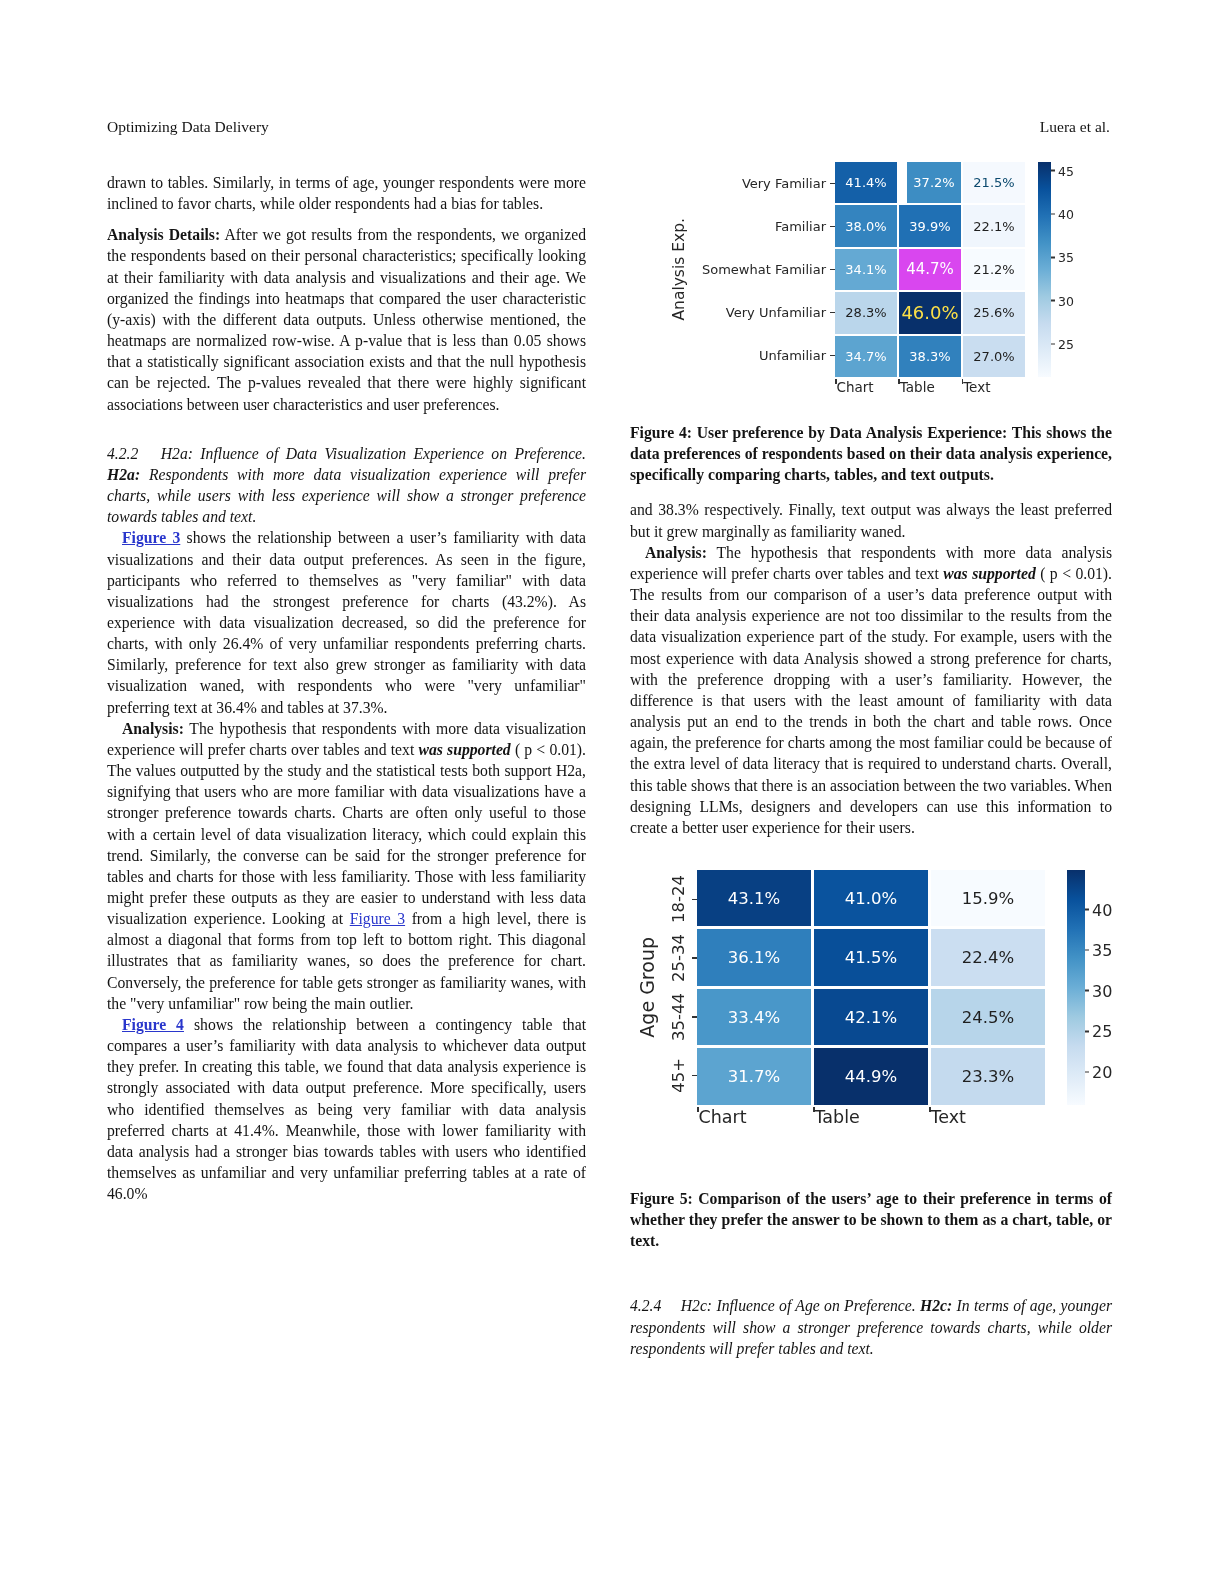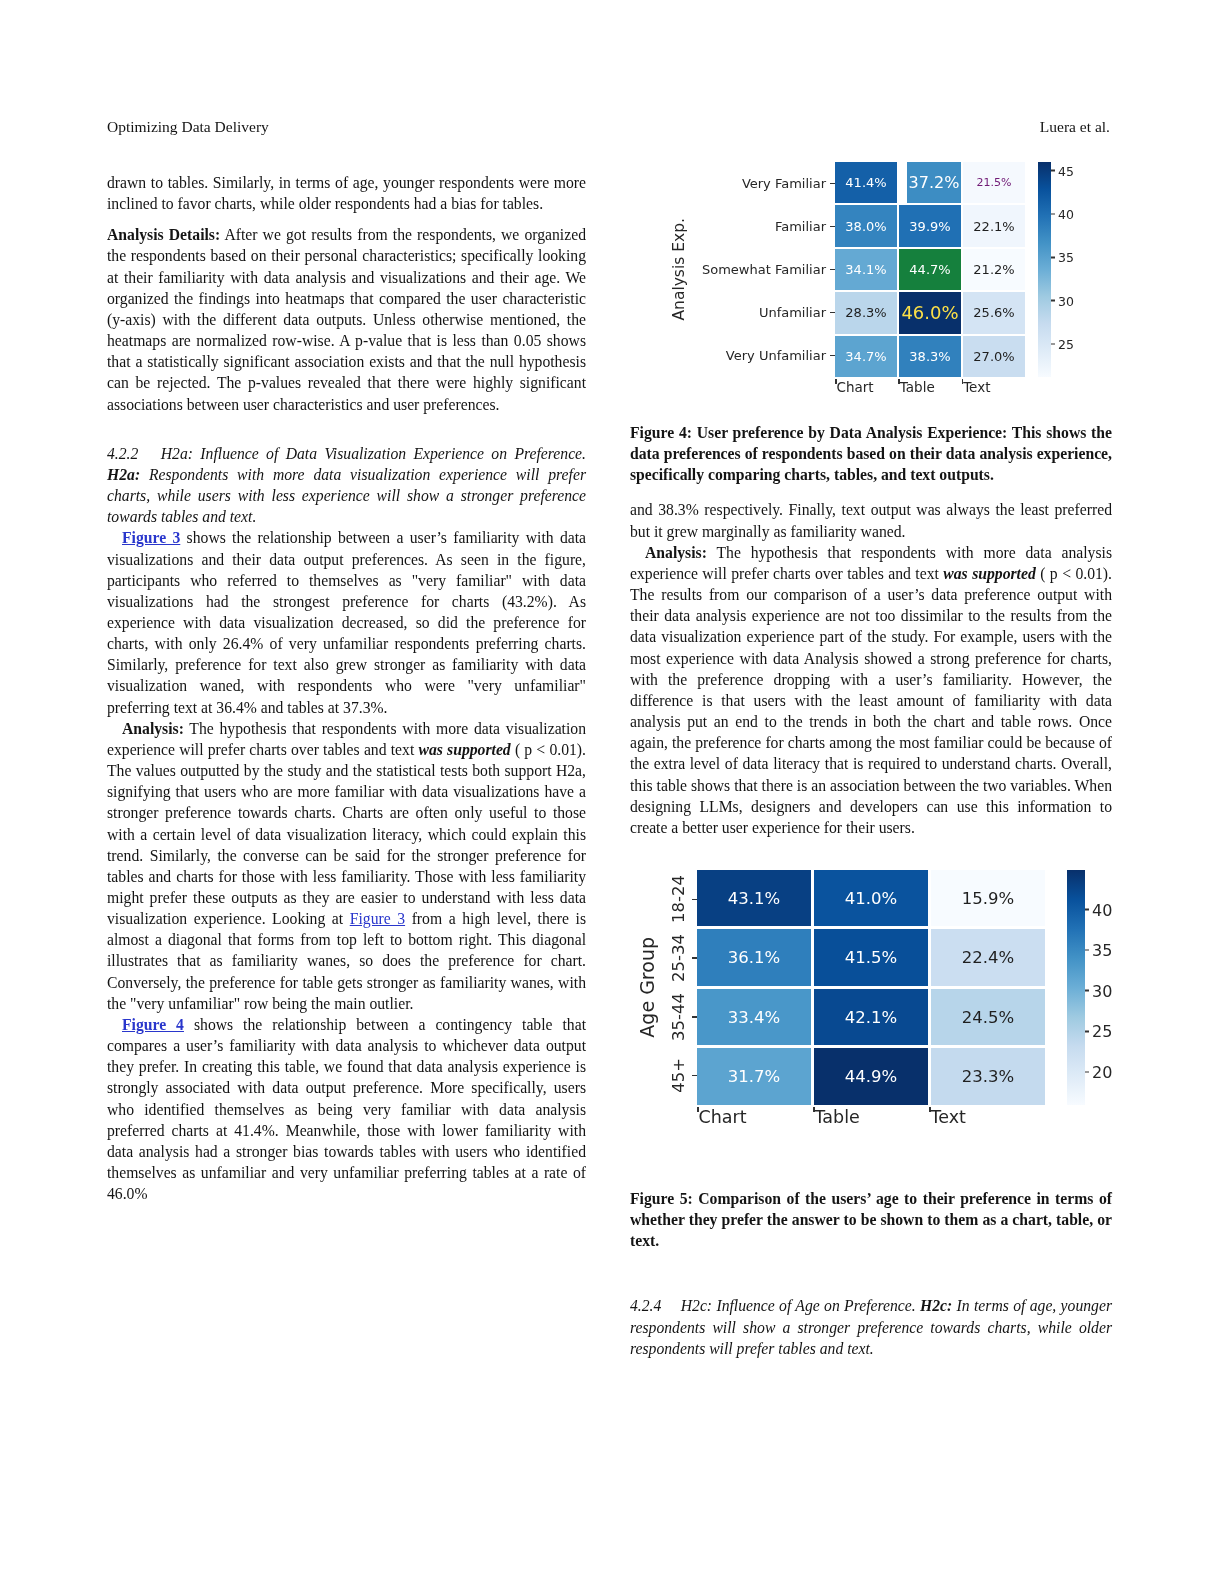"37.2%" div.hm-cell { font-size: 16px -> 13px }
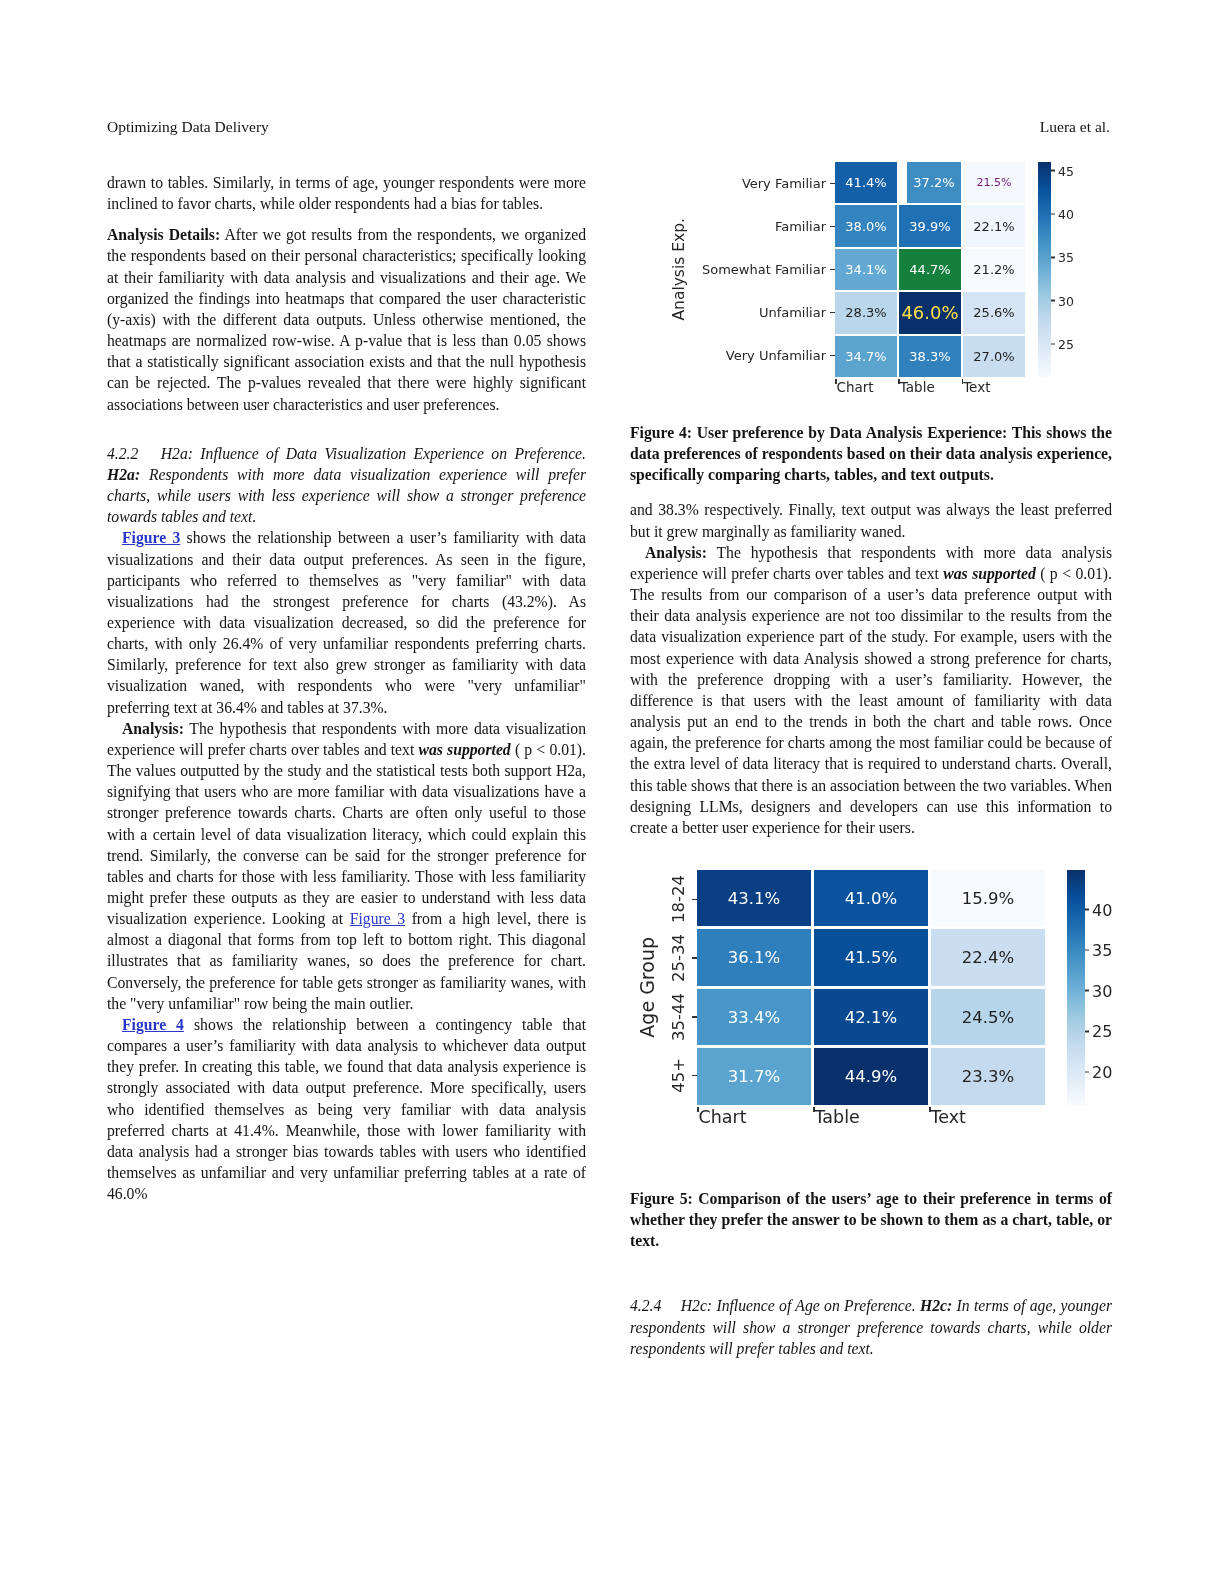"21.5%" div.hm-cell { color: #701a75 -> #0c4a6e; font-size: 11px -> 13px }
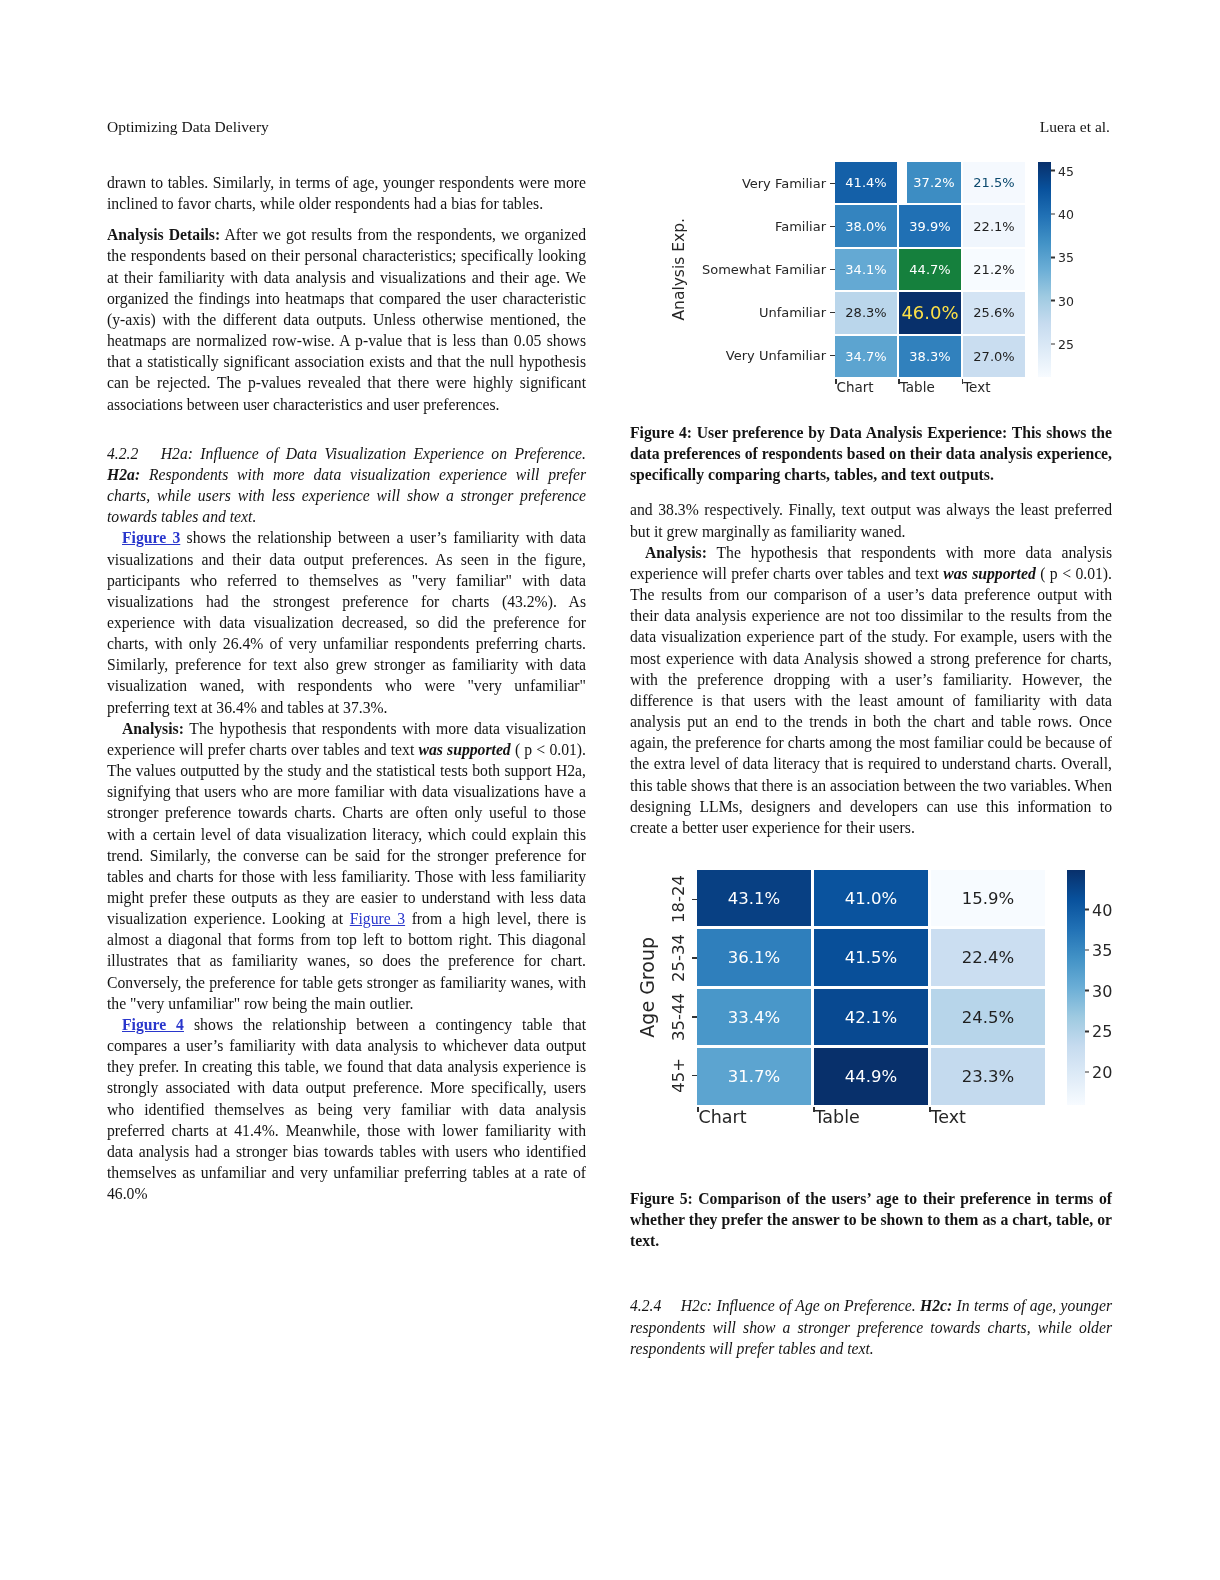"44.7%" div.hm-cell { background: #15803d -> #d946ef; font-size: 13px -> 15px }
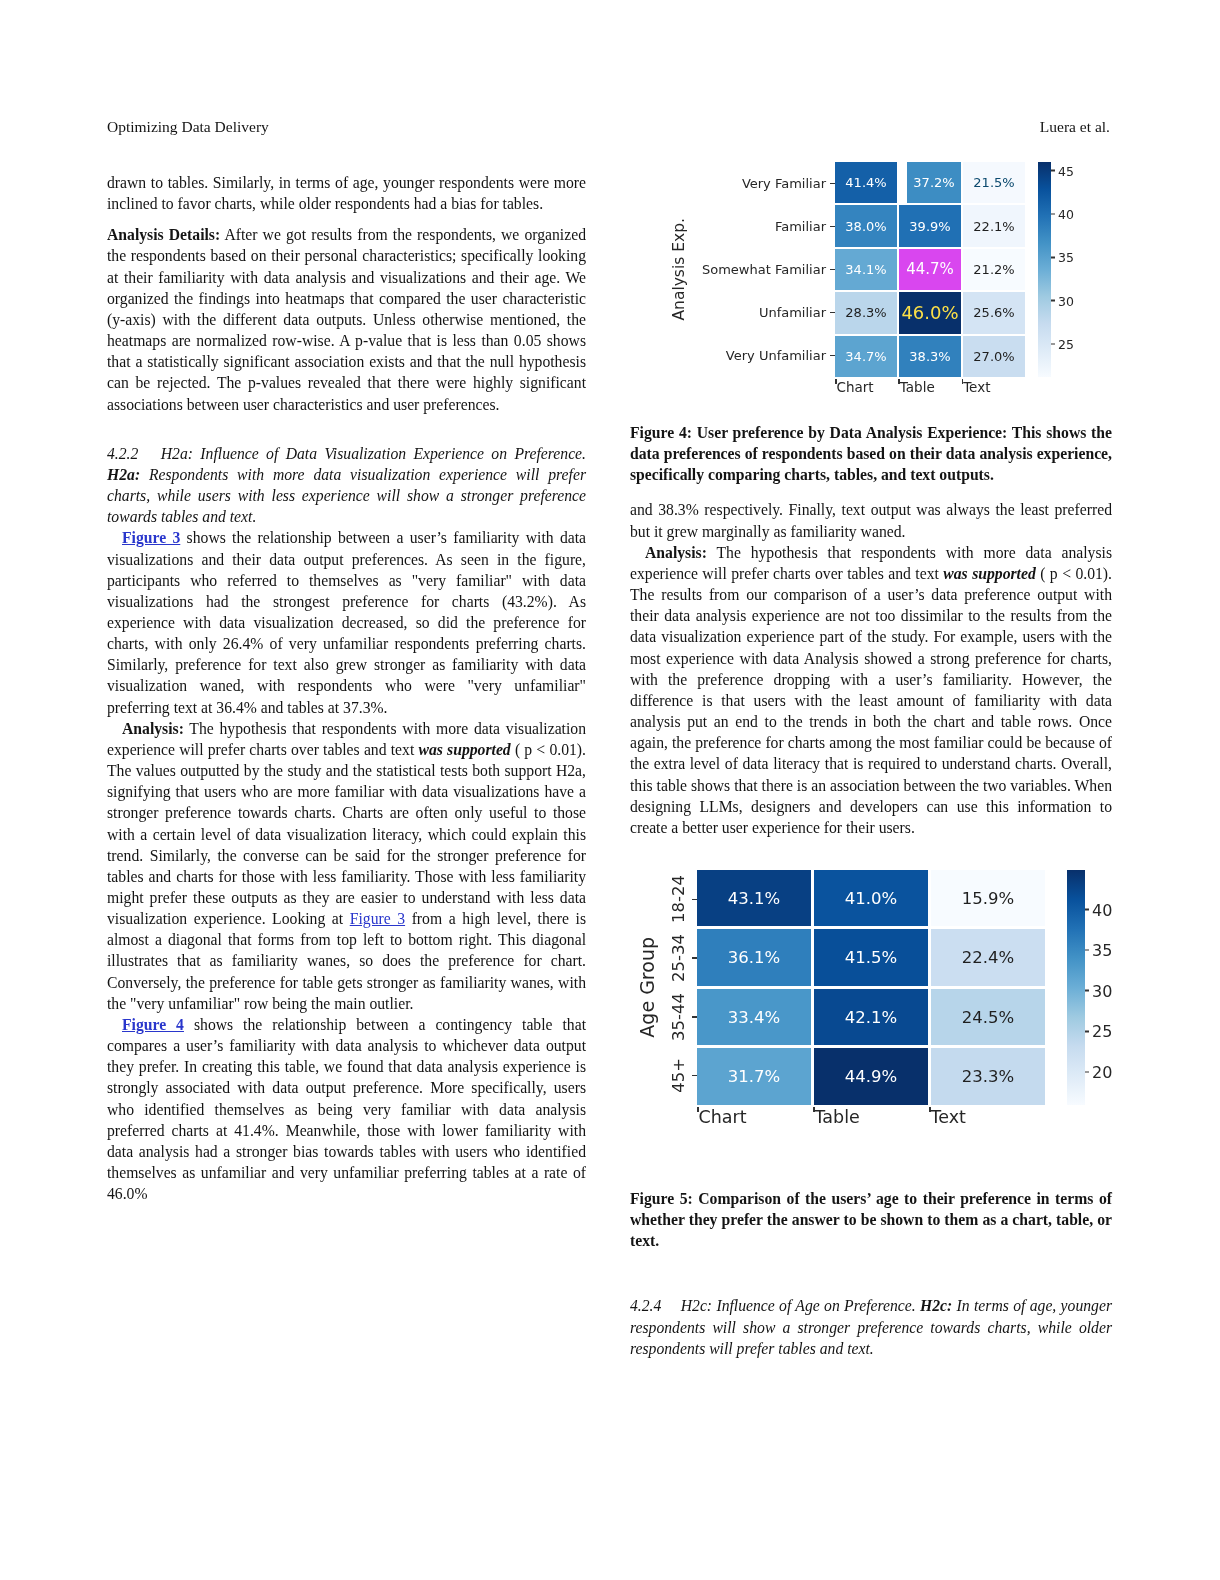"Unfamiliar" div.hm-rowlab { order: before "Very Unfamiliar" -> after "Very Unfamiliar" }
